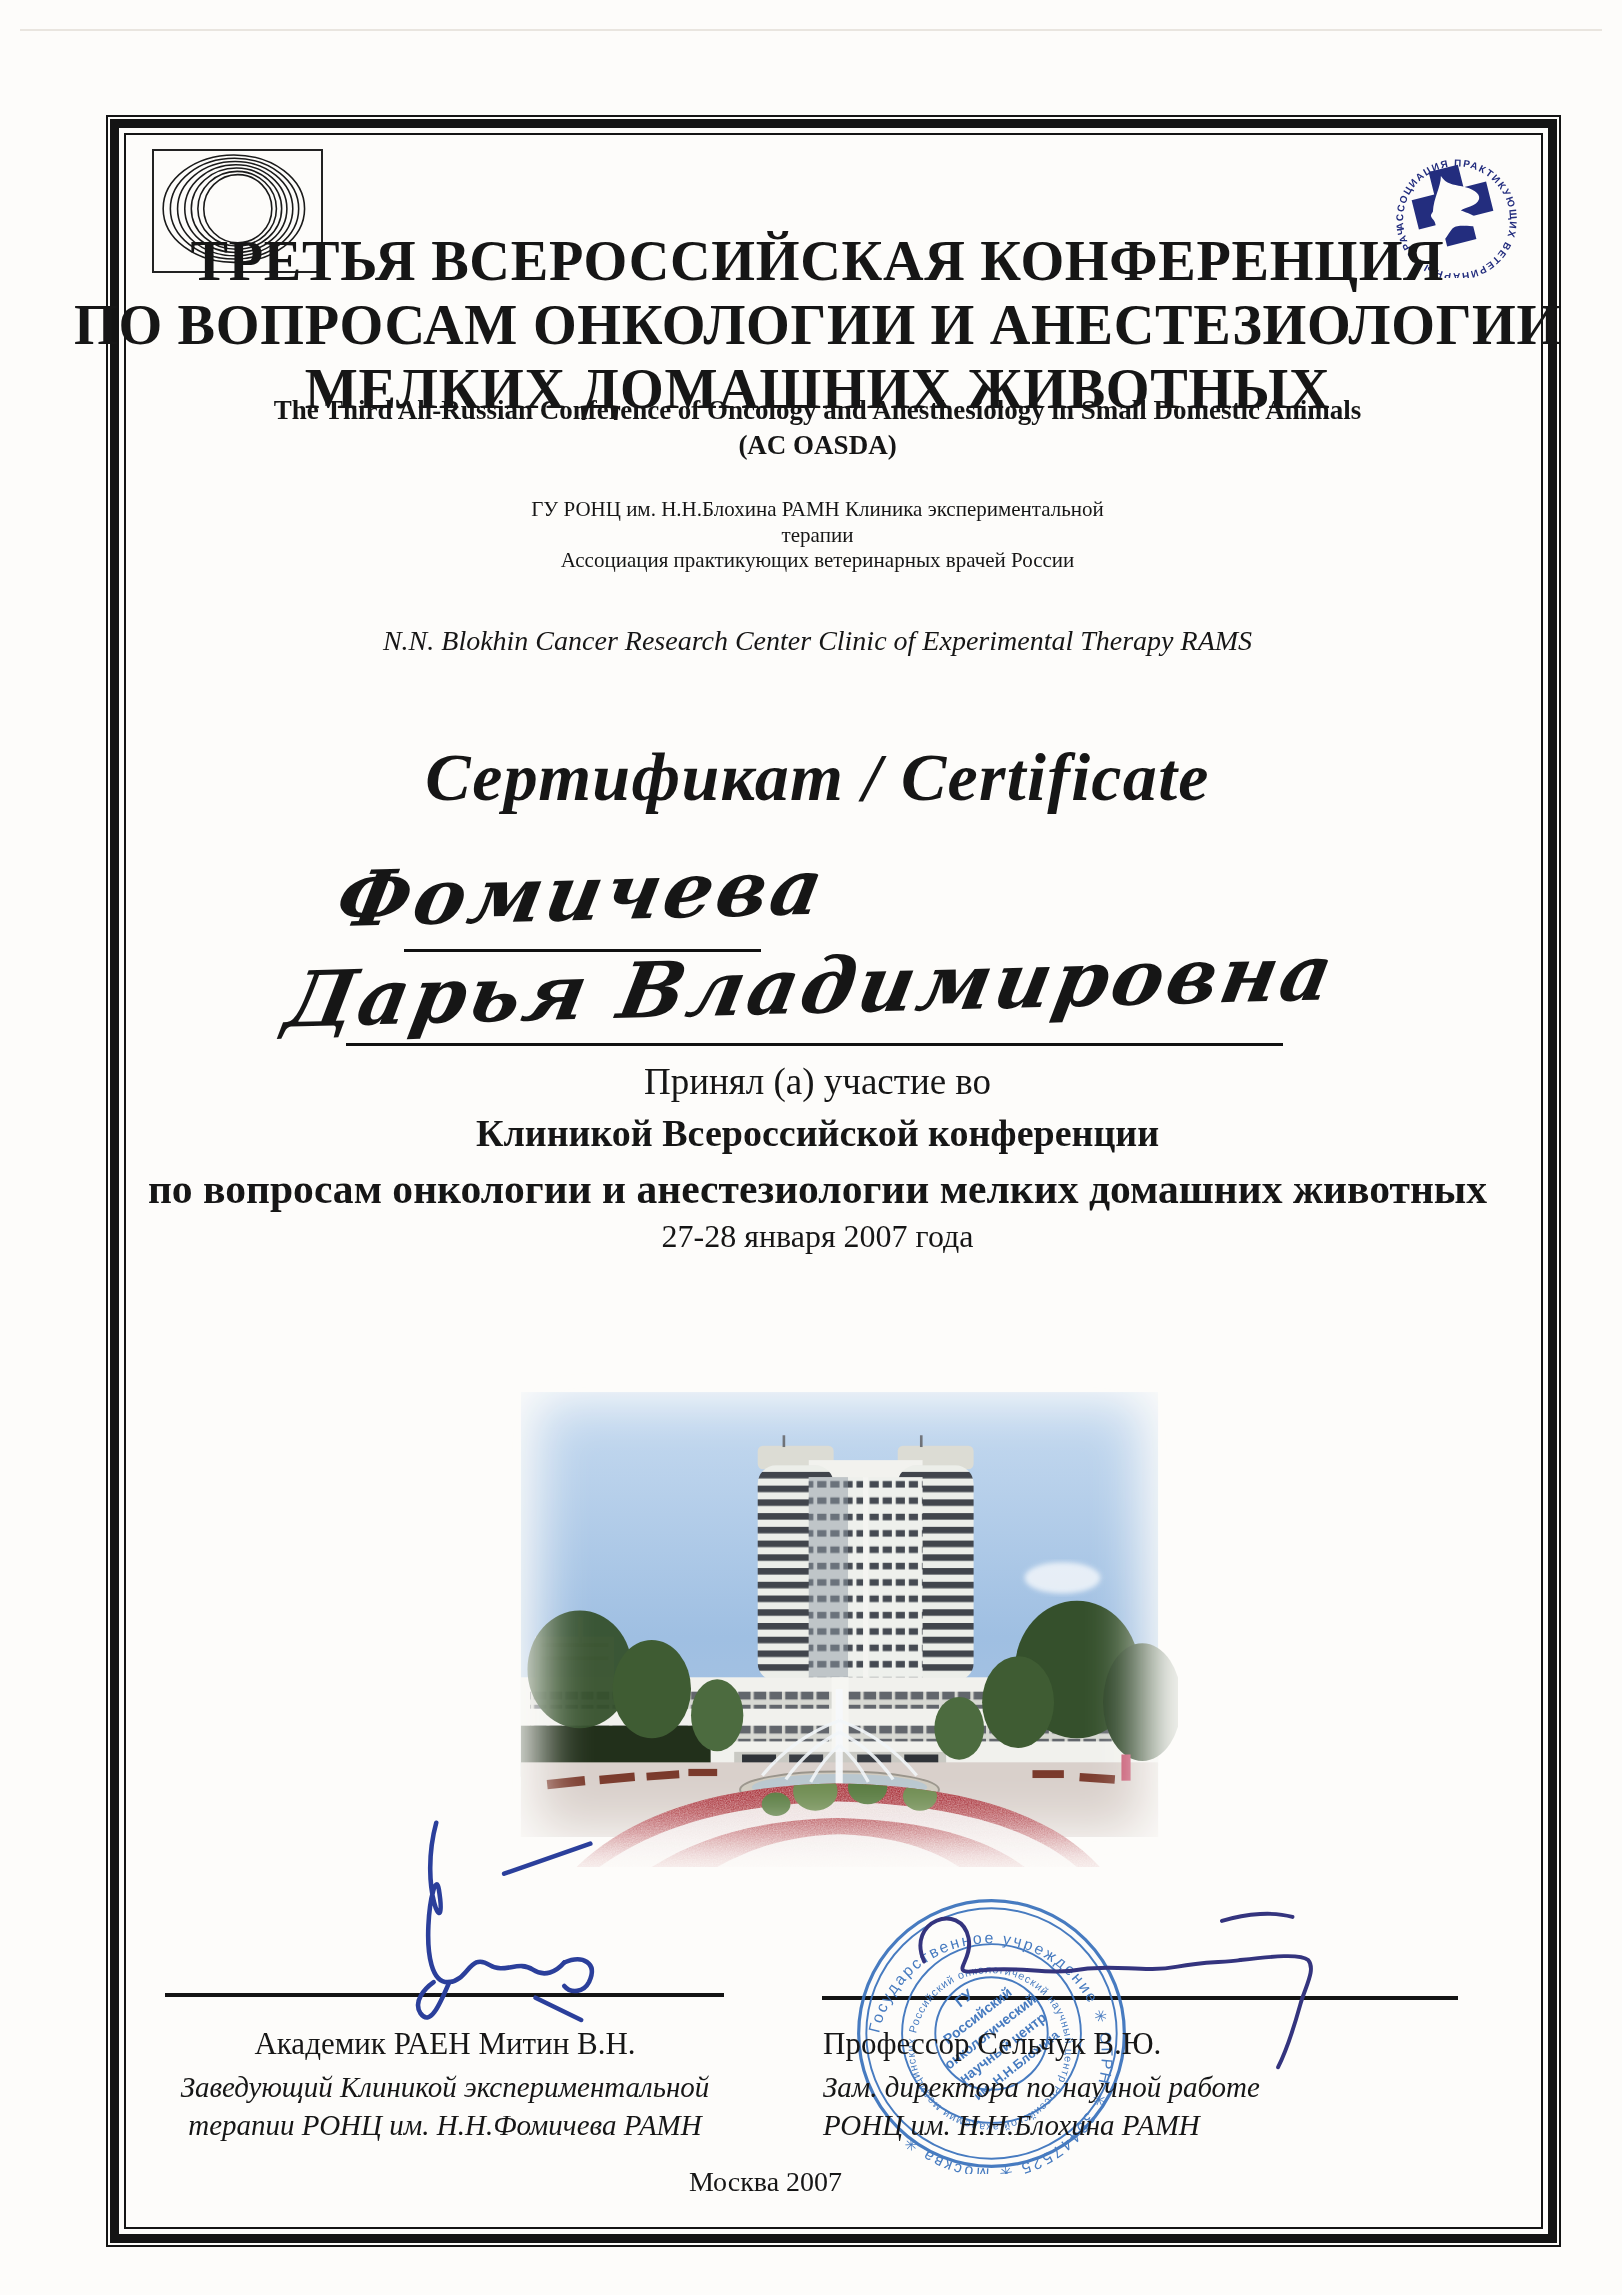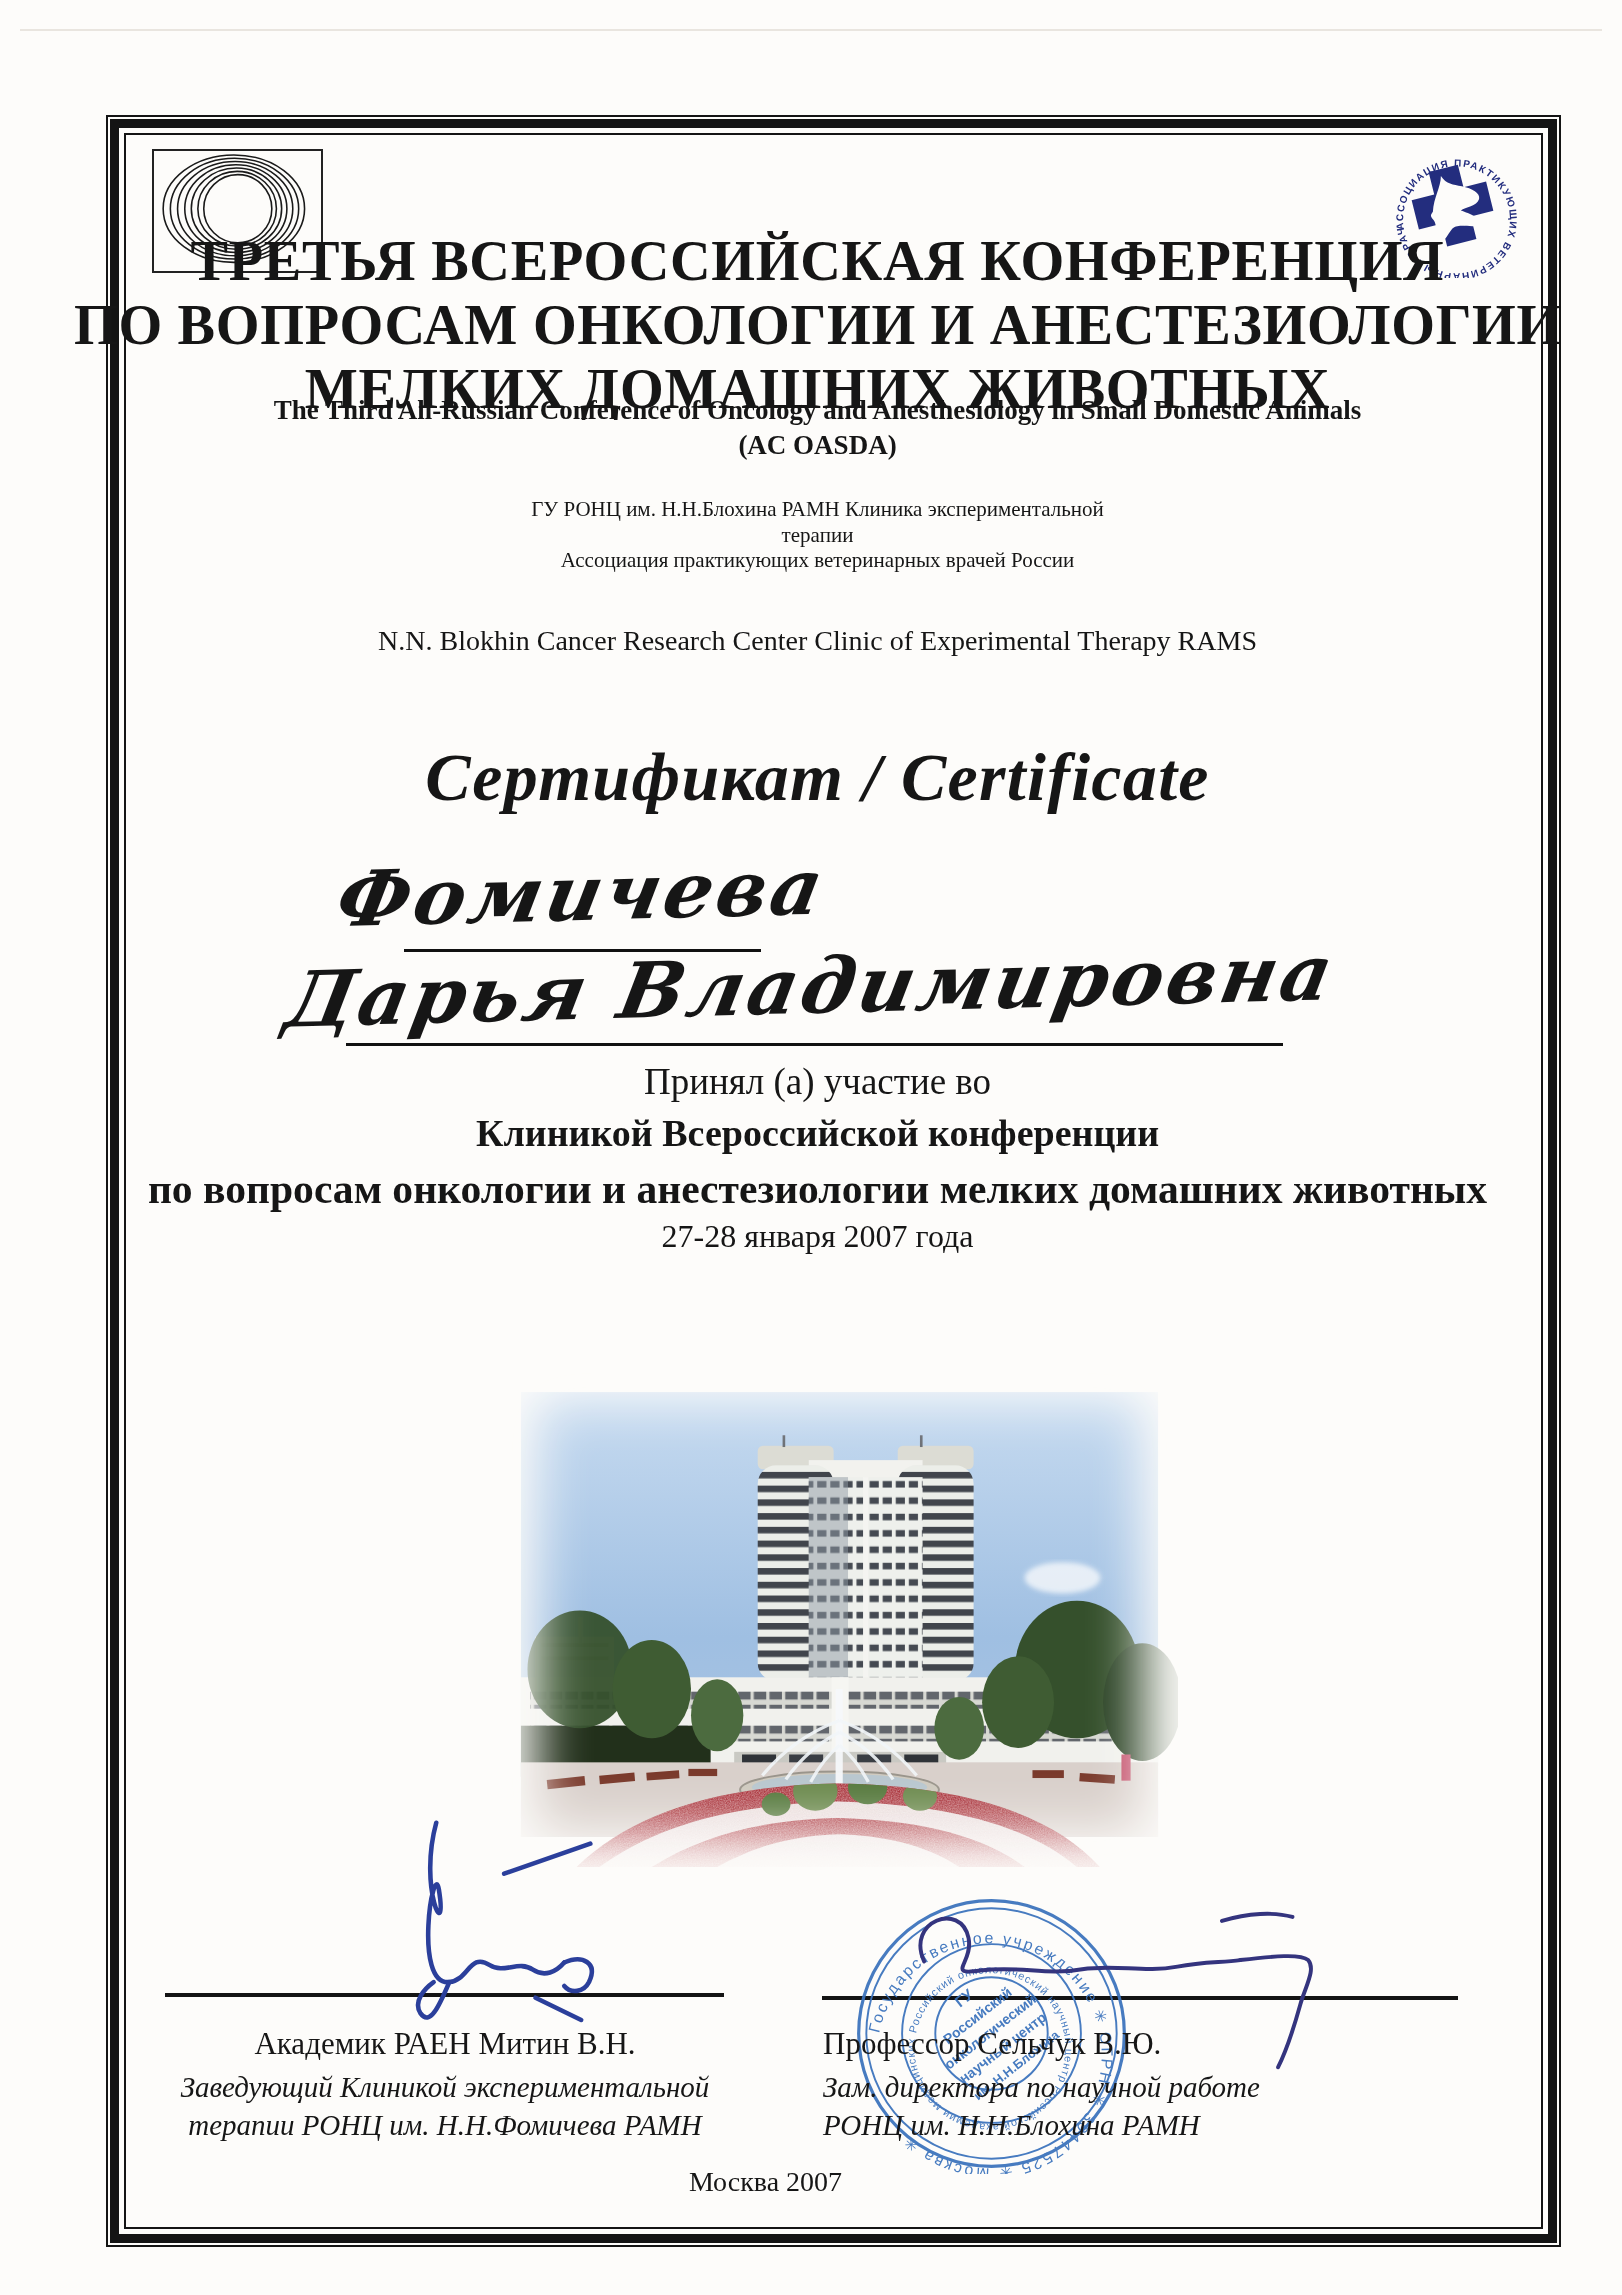"N.N. Blokhin Cancer Research Center" .org-en { font-style: none -> italic }
